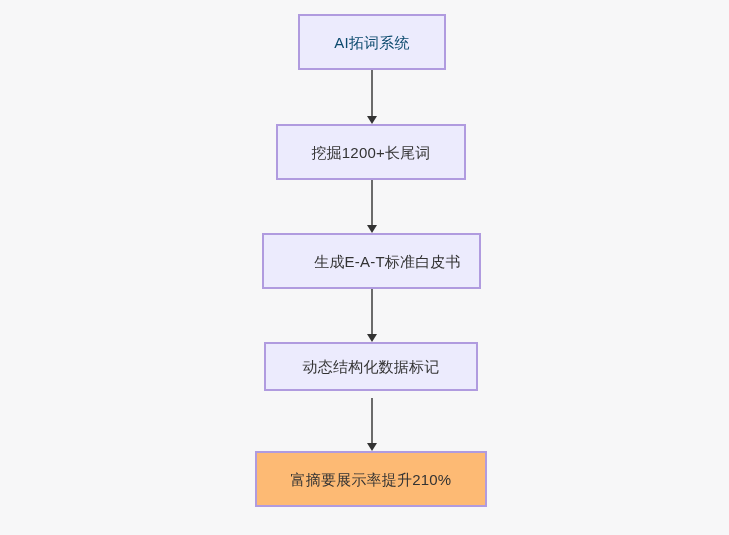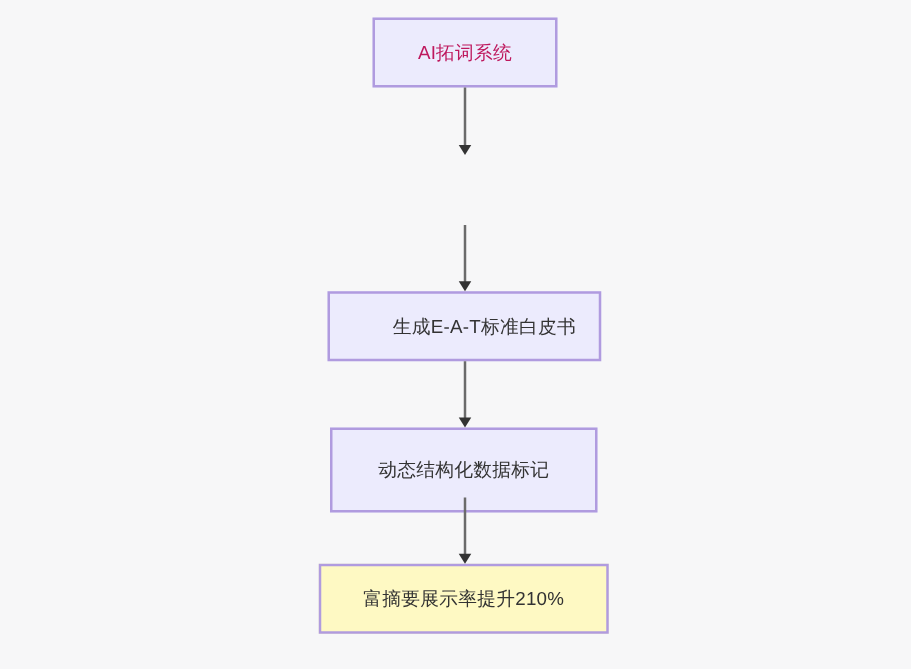"AI拓词系统" div.node { color: #be185d -> #0c4a6e }
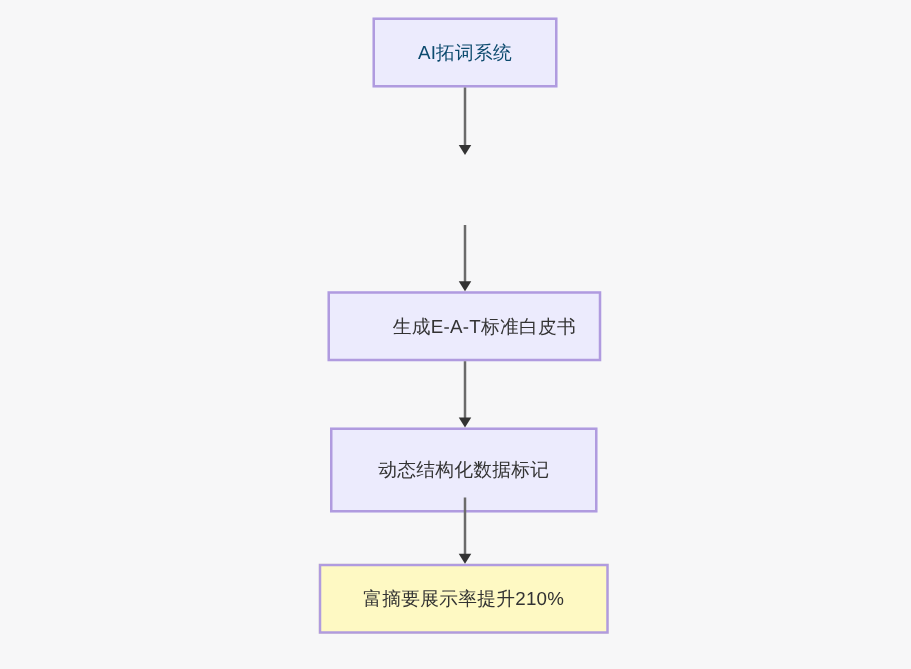"挖掘1200+长尾词" div.node { html: none -> <div> <span>挖掘1200+长尾词</span> </div> }
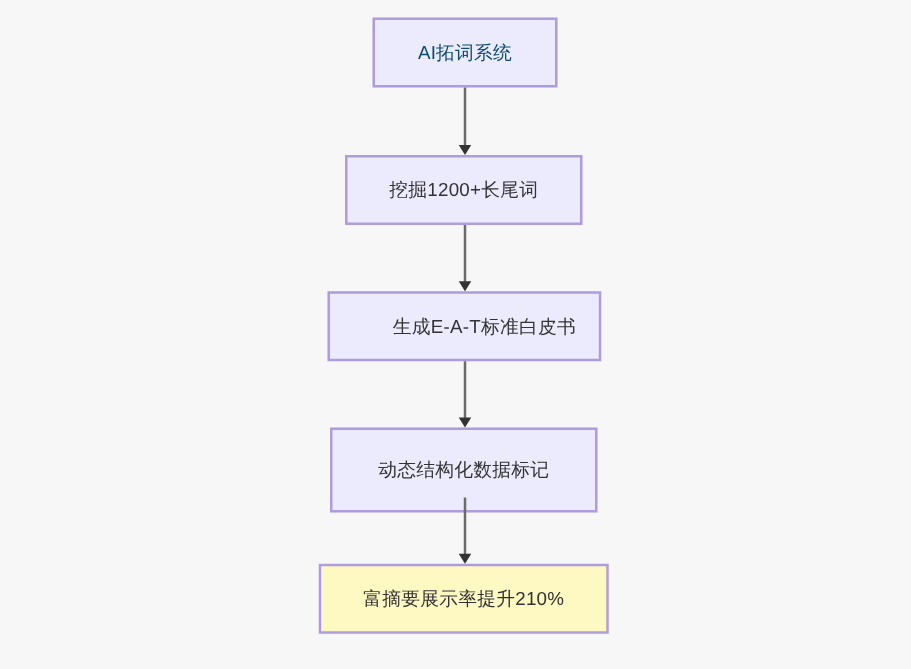"动态结构化数据标记" div.node { height: 68px -> 49px }
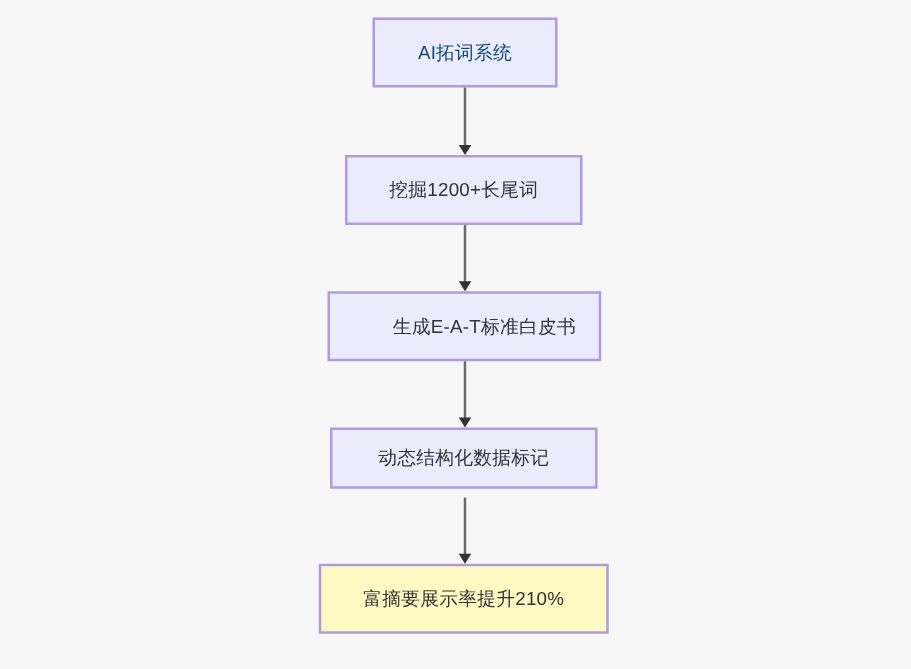"富摘要展示率提升210%" div.node { background: #fef9c3 -> #fdba74 }
